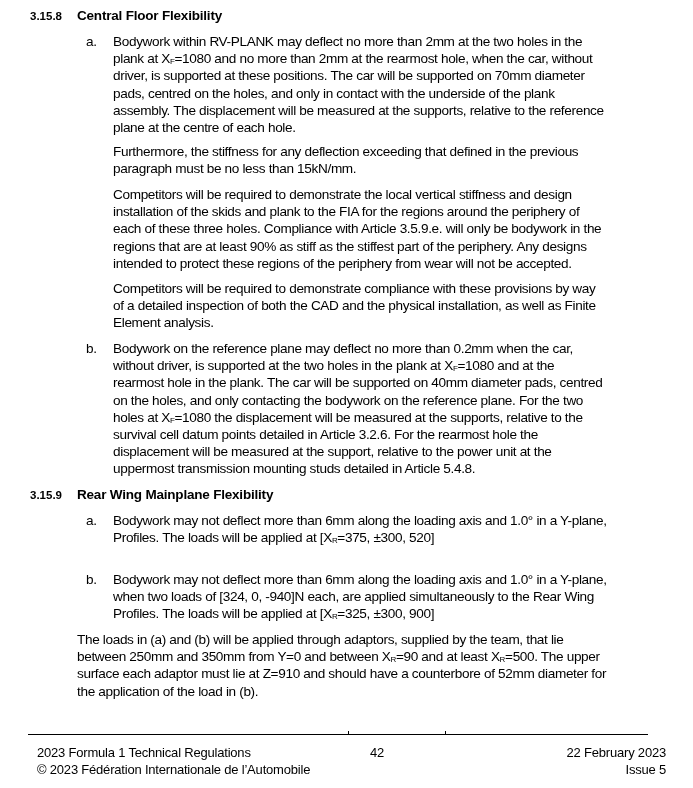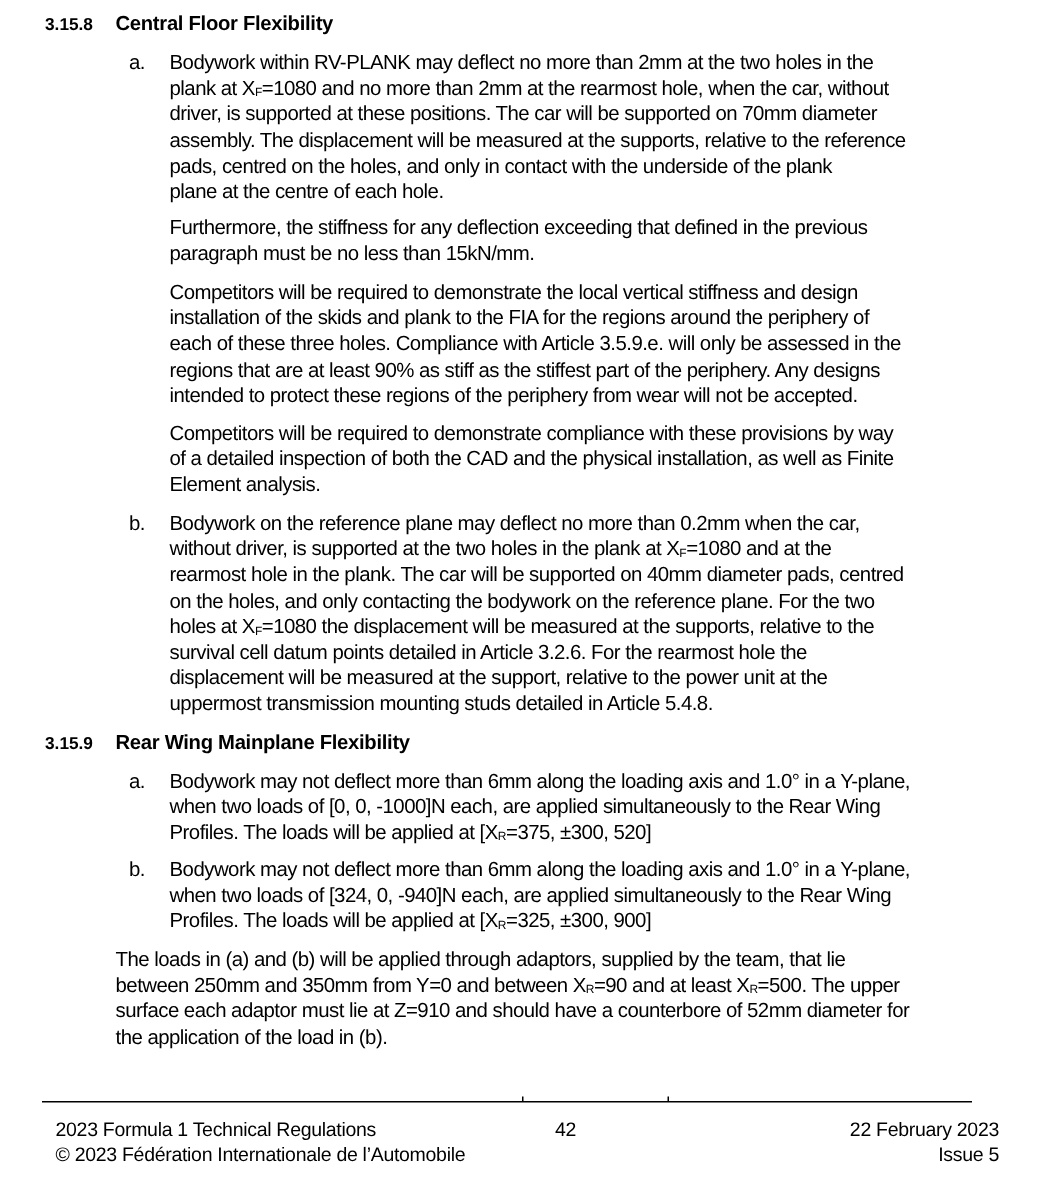"assembly. The displacement will be" span.line { order: before "pads, centred on the holes," -> after "pads, centred on the holes," }
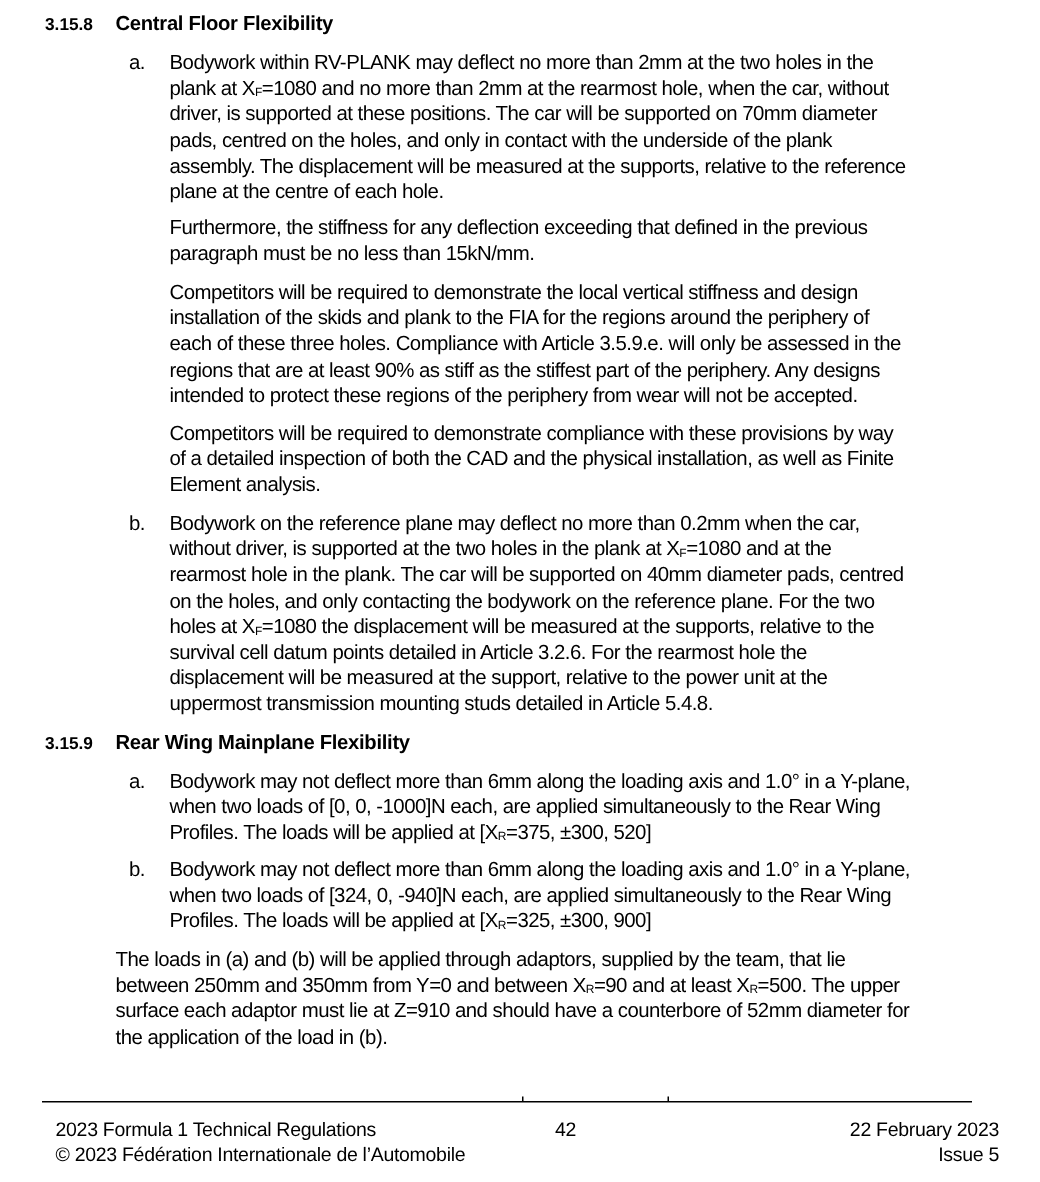"each of these three holes." span.line { text: assessed -> bodywork }
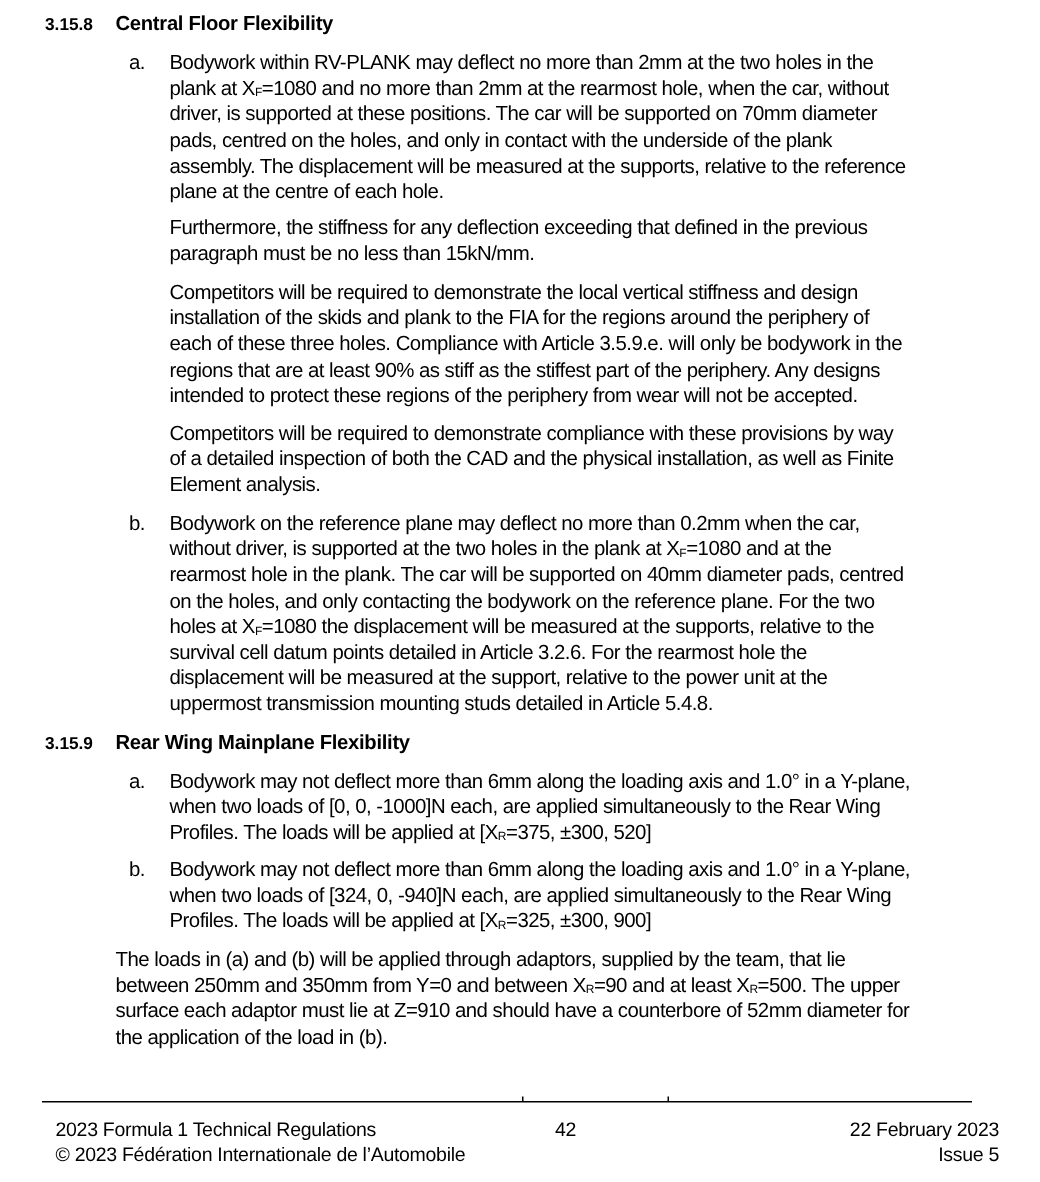"when two loads of [0," span.line { html: <span>when two loads of [0, 0, -1000]N each, are applied simultaneously to the Rear Wing</span> -> none }
